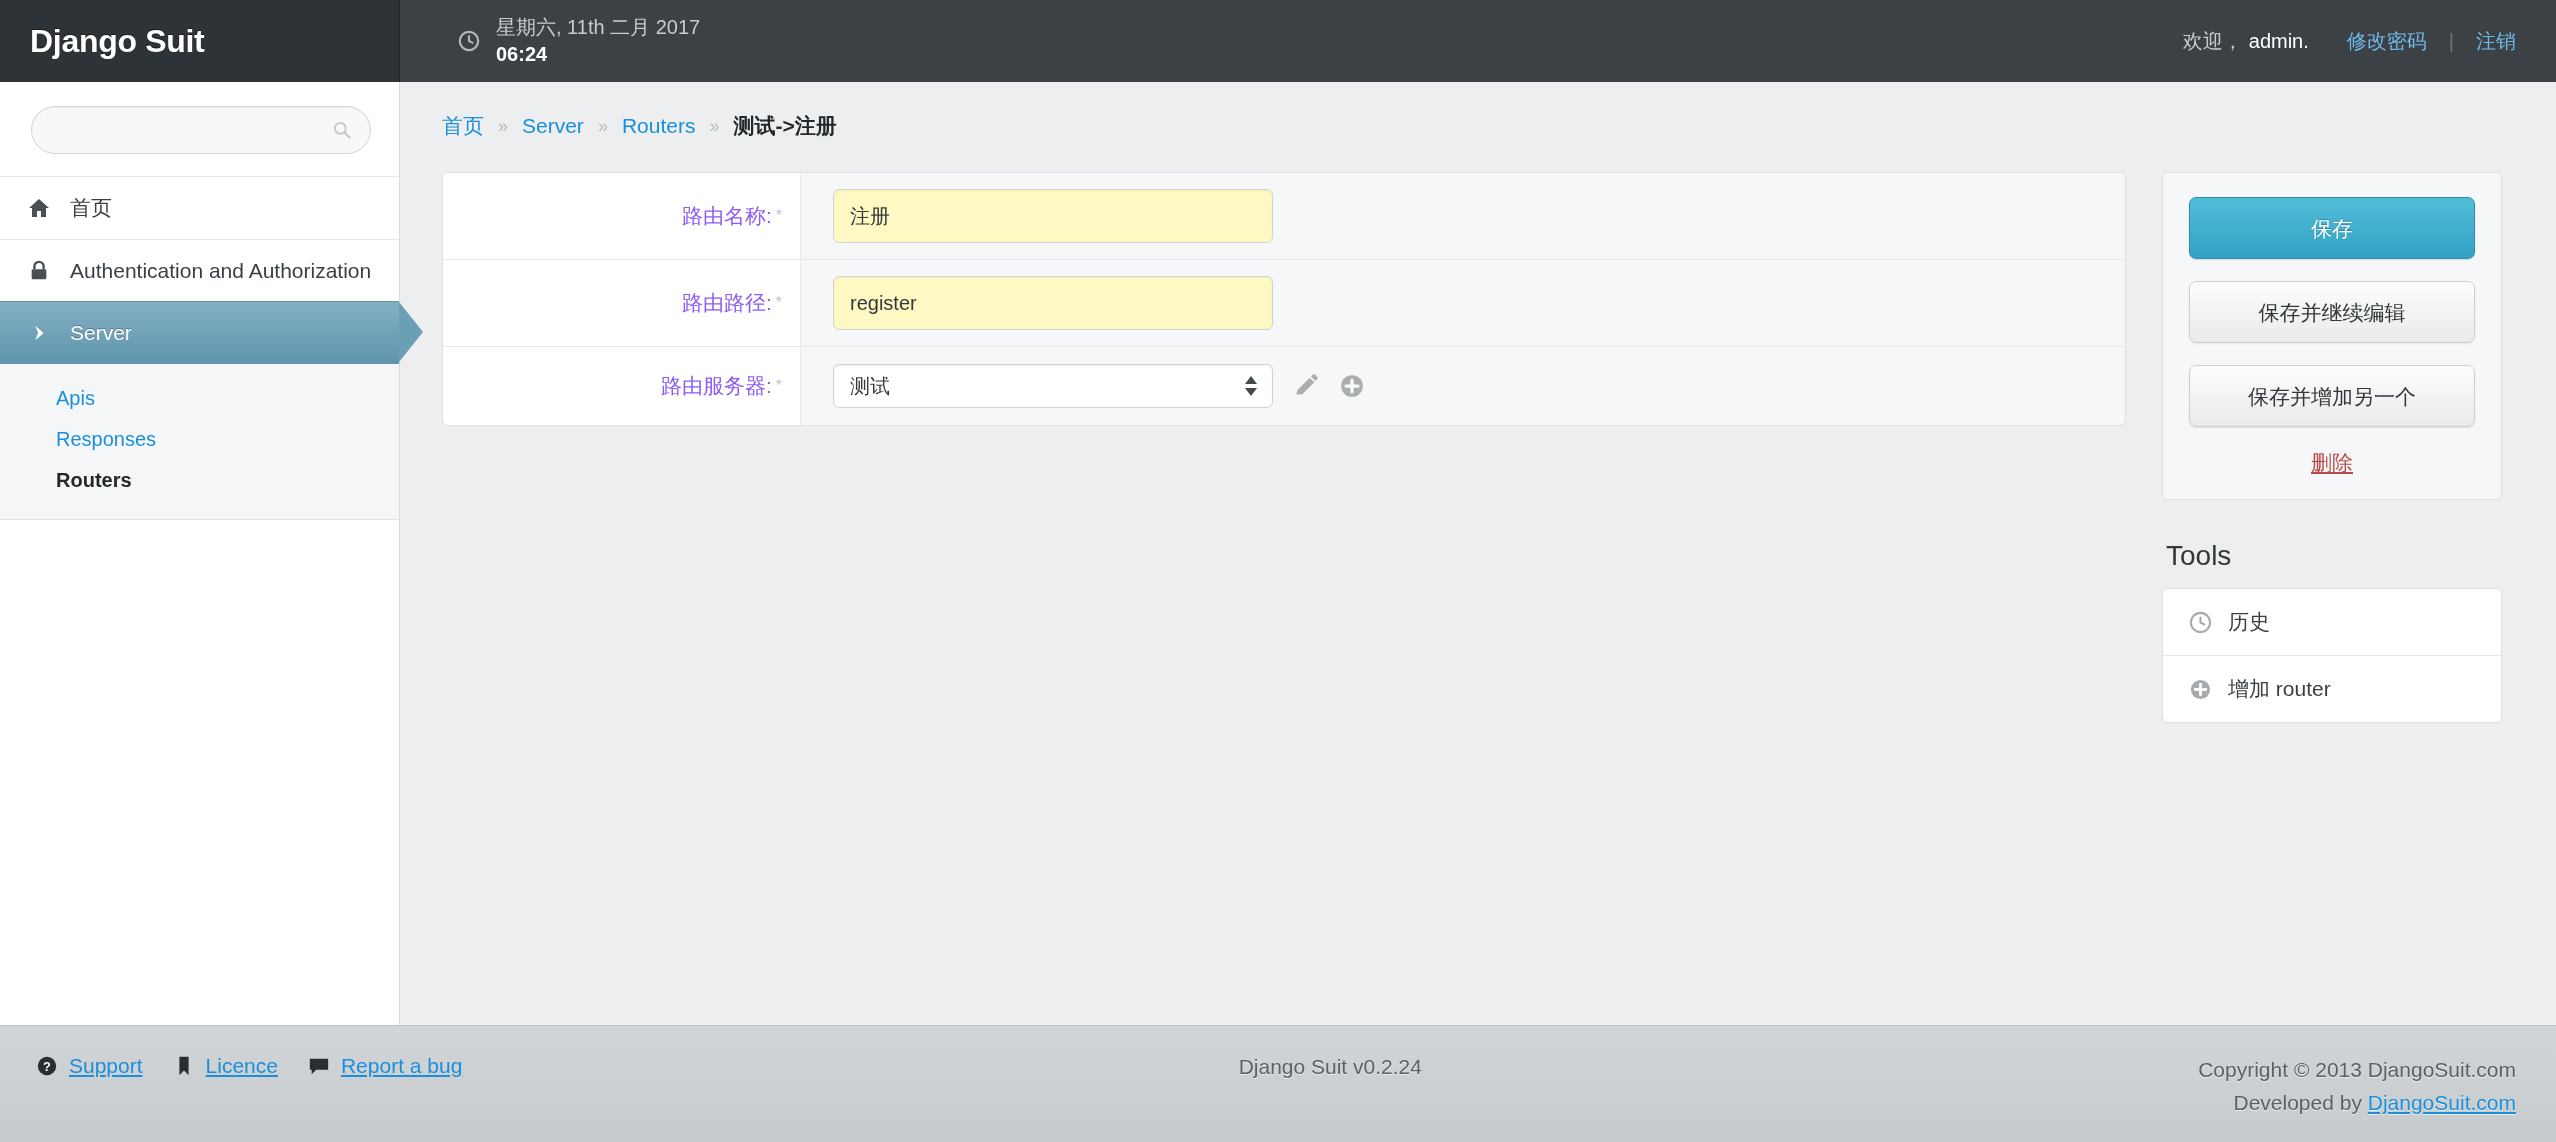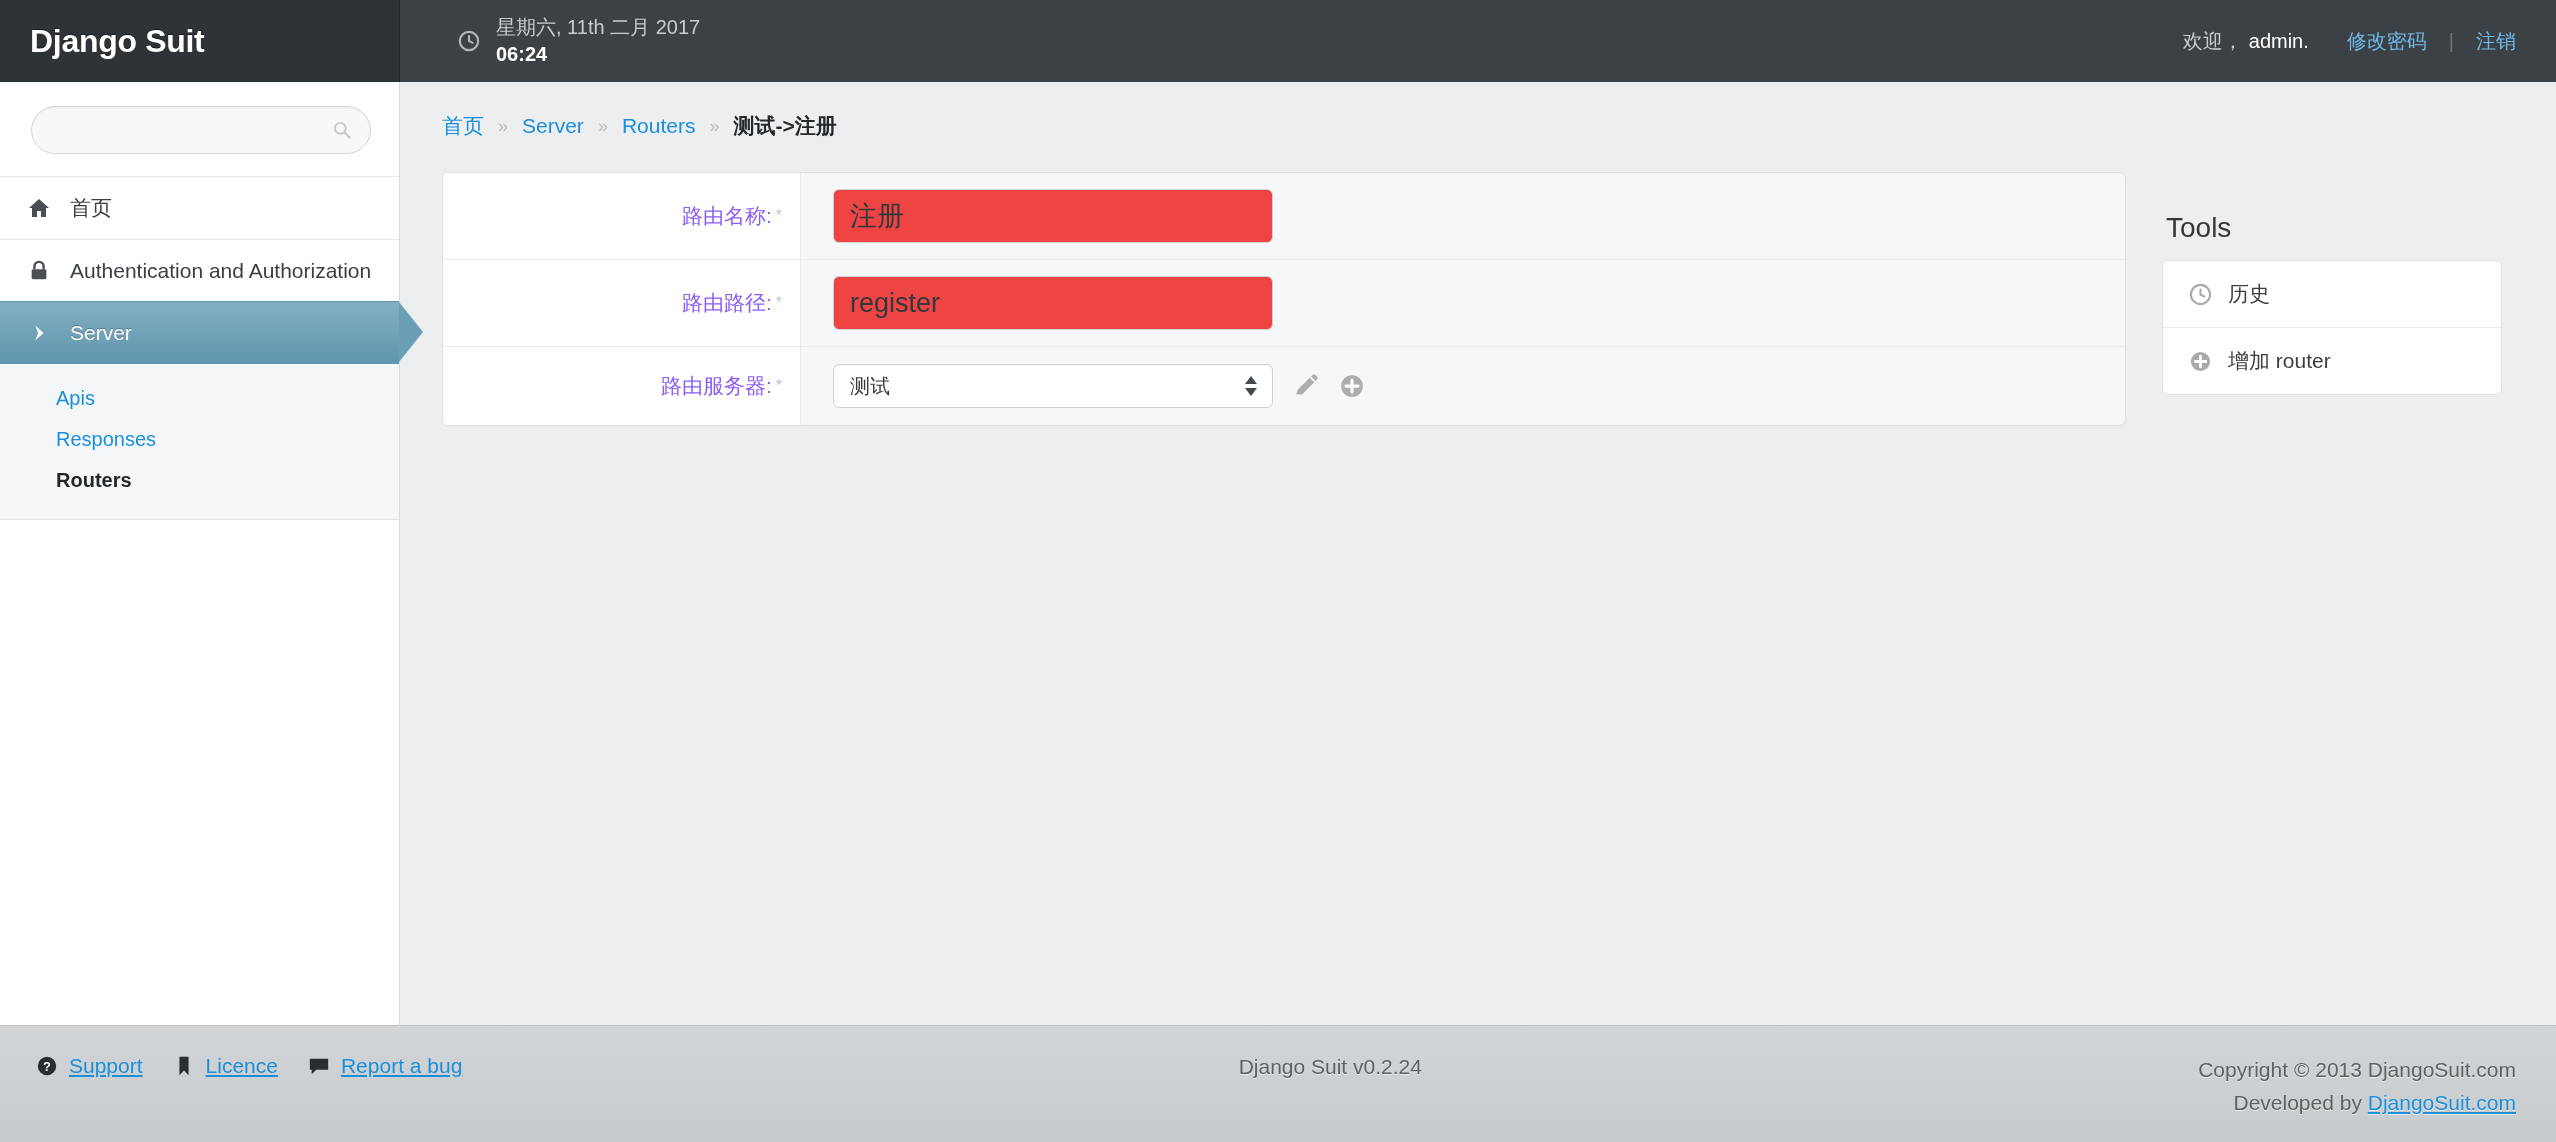"注册" .text-input { background: #ef4444 -> #fef9c3; font-size: 27px -> 20px }
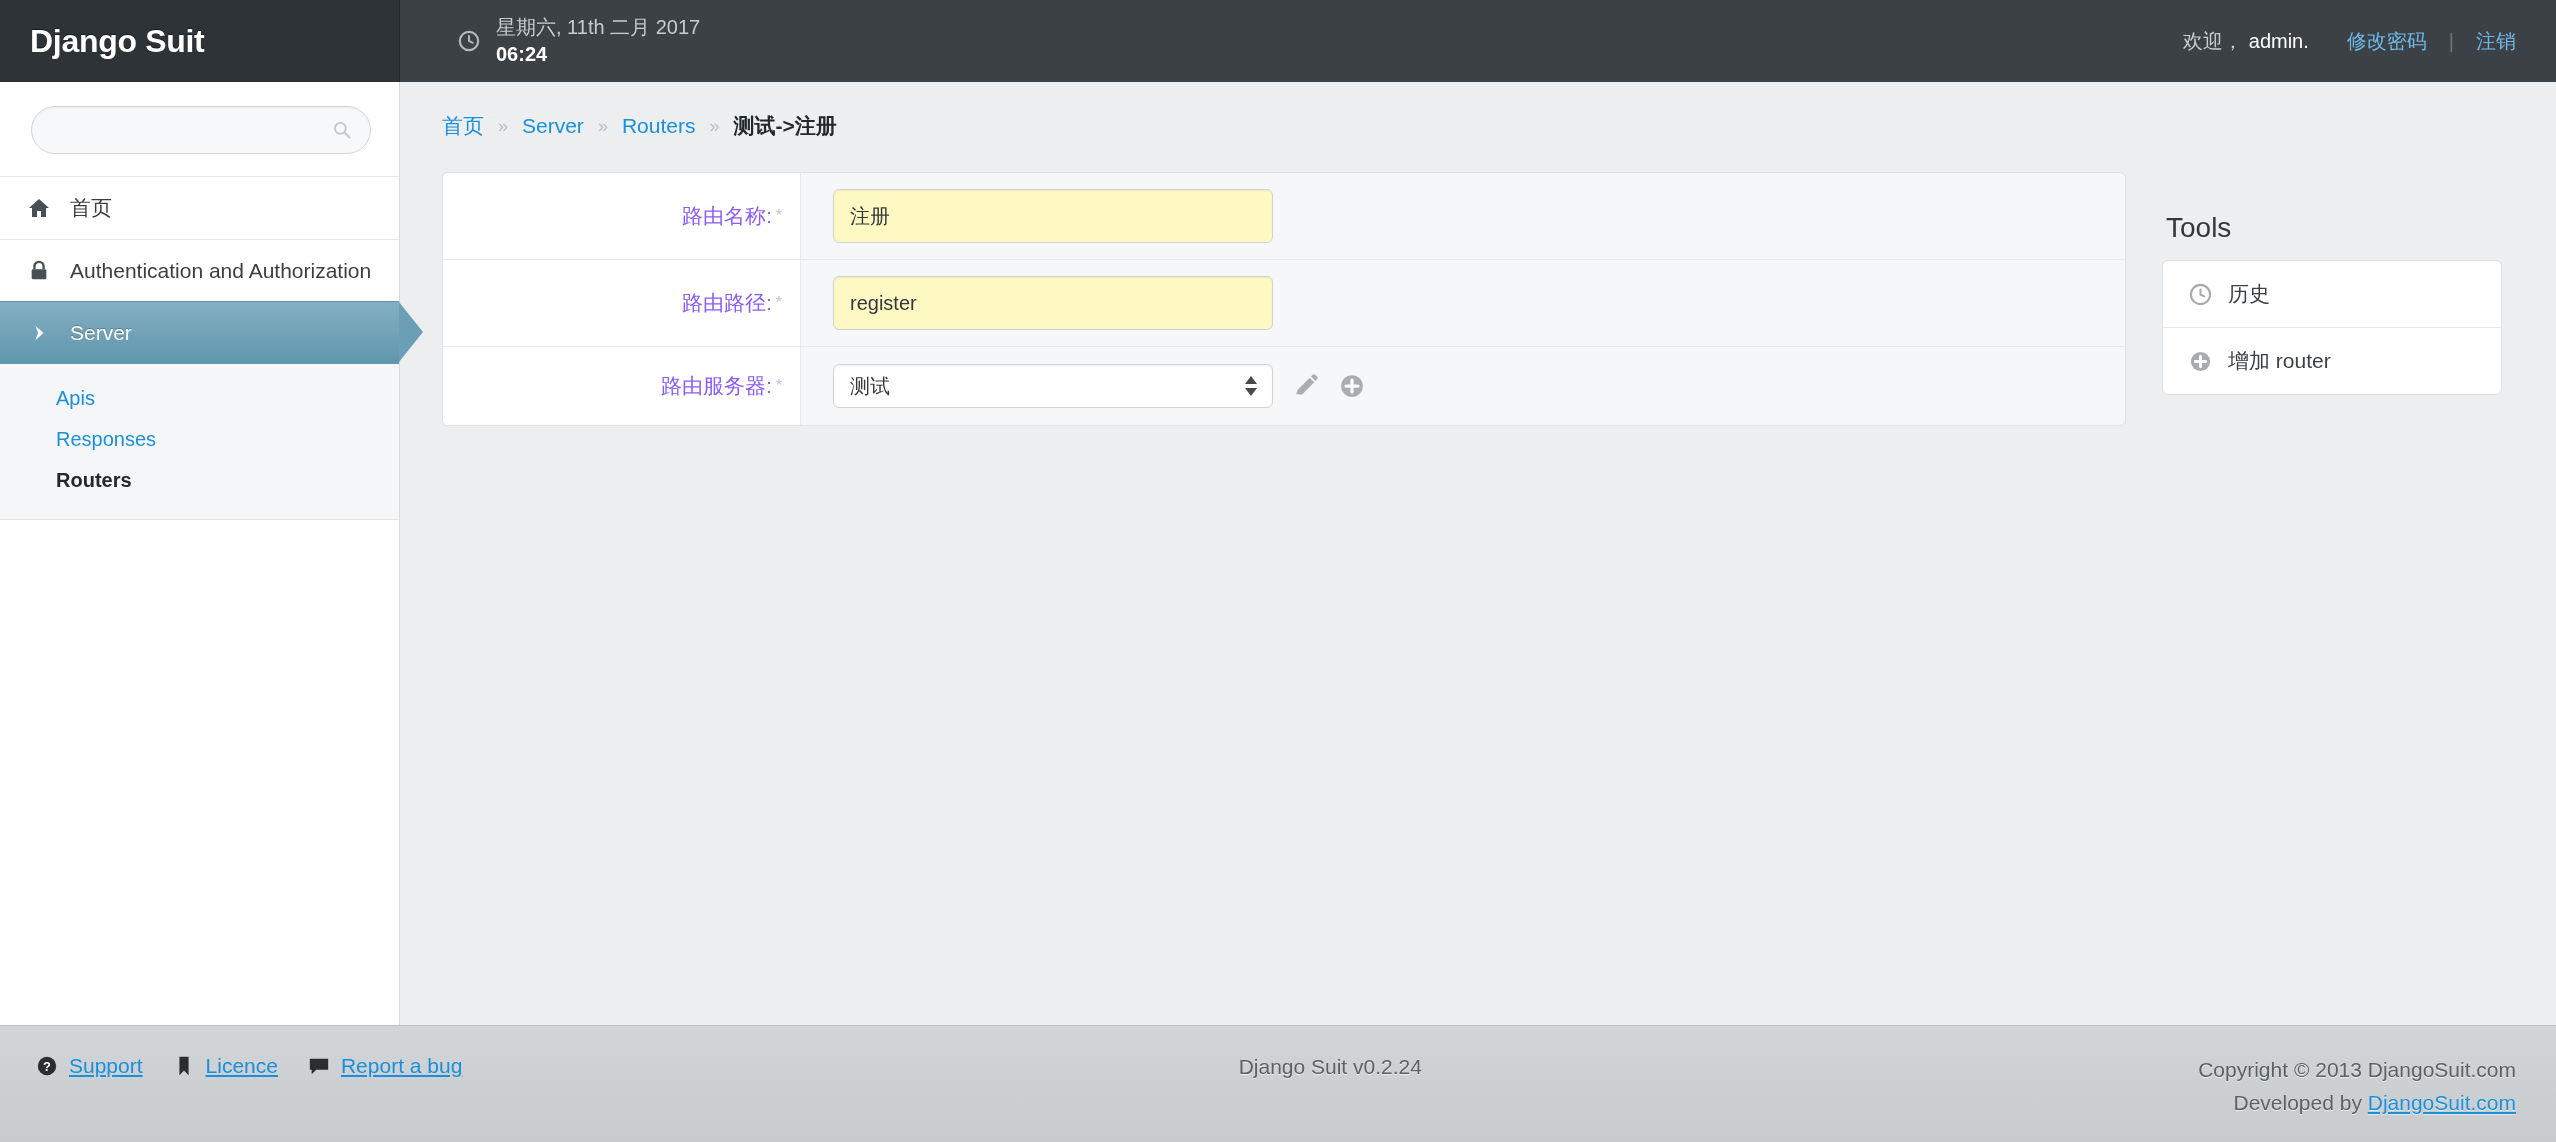"保存" div.actions-panel { html: none -> <div> <button>保存</button> <button>保存并继续编辑</button> <button>保存并增加另一个</button> <div> <a>删除</a> </div> </div> }
